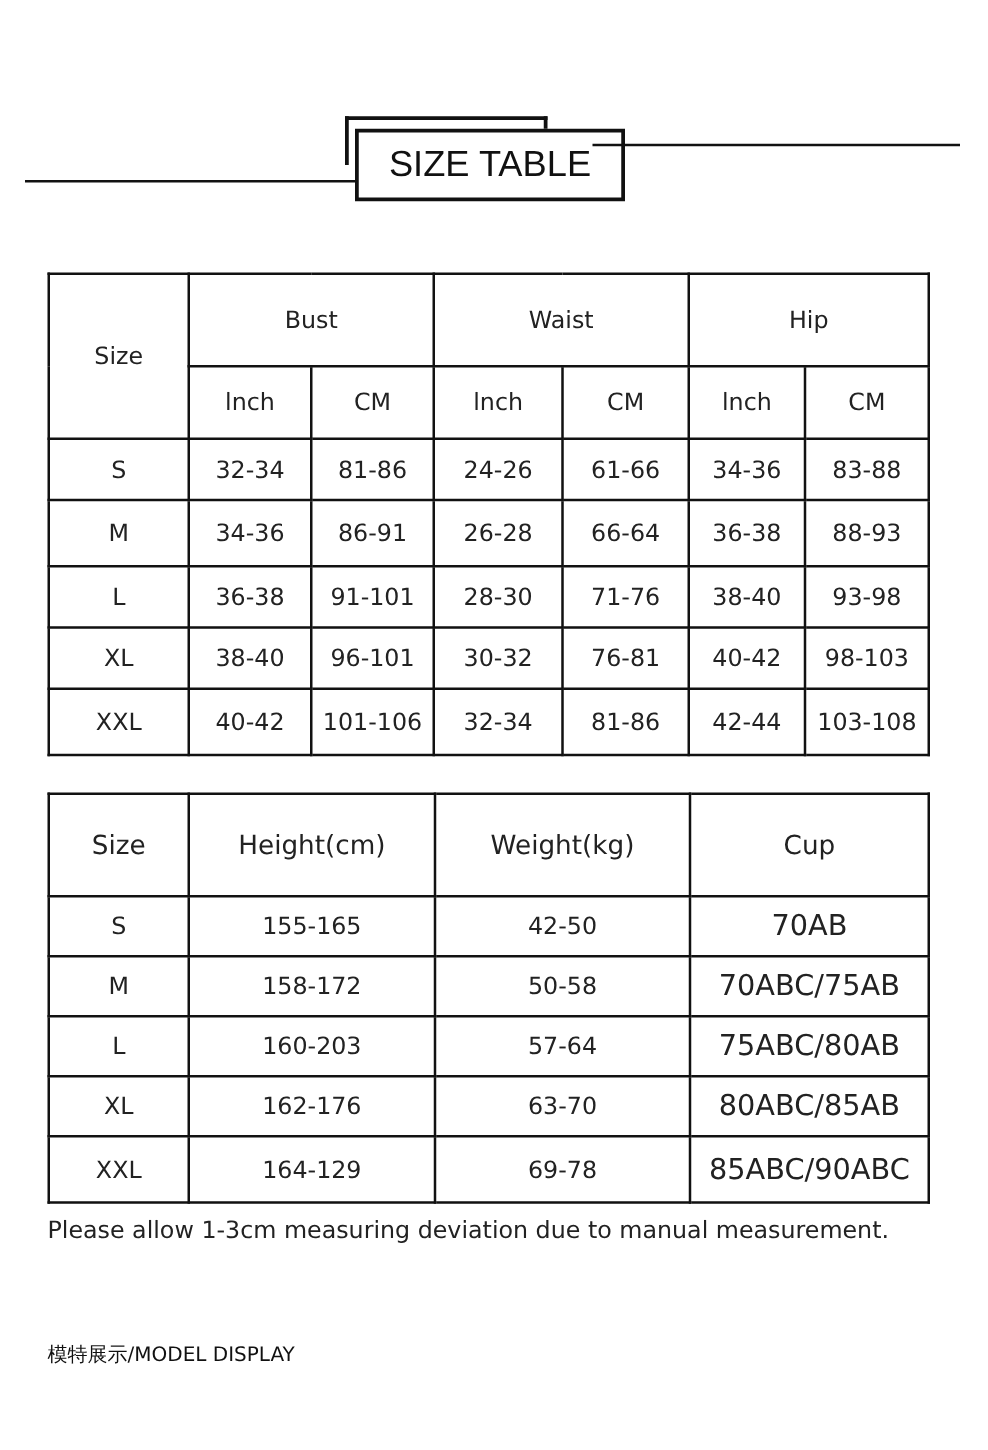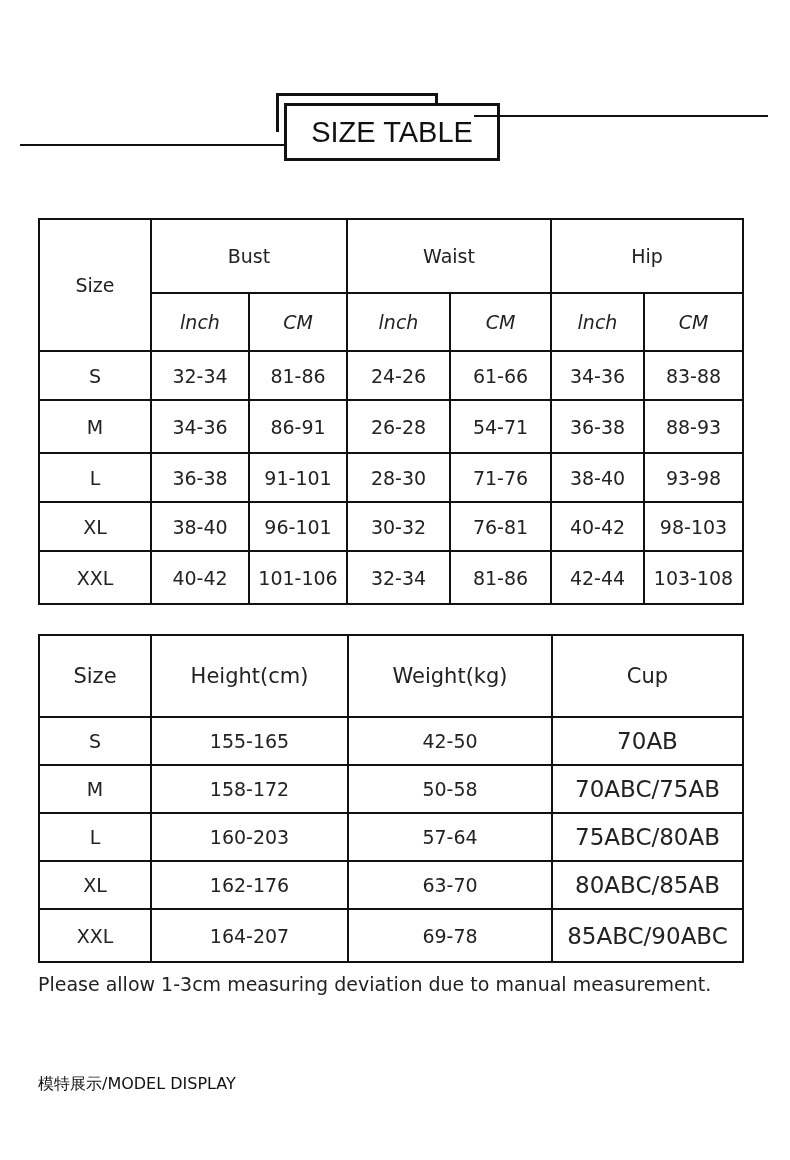"lnch" #t1 .hdr2 td { font-style: italic -> none }
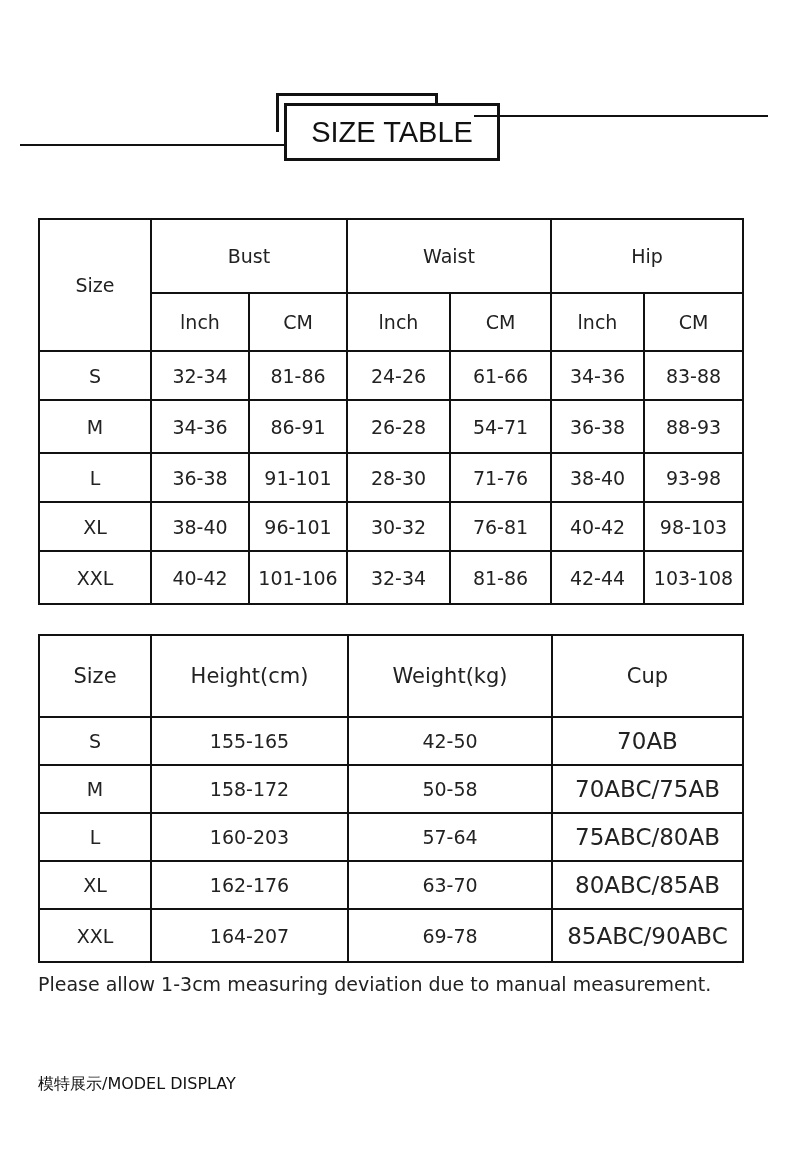"54-71" td { text: 54-71 -> 66-64 }
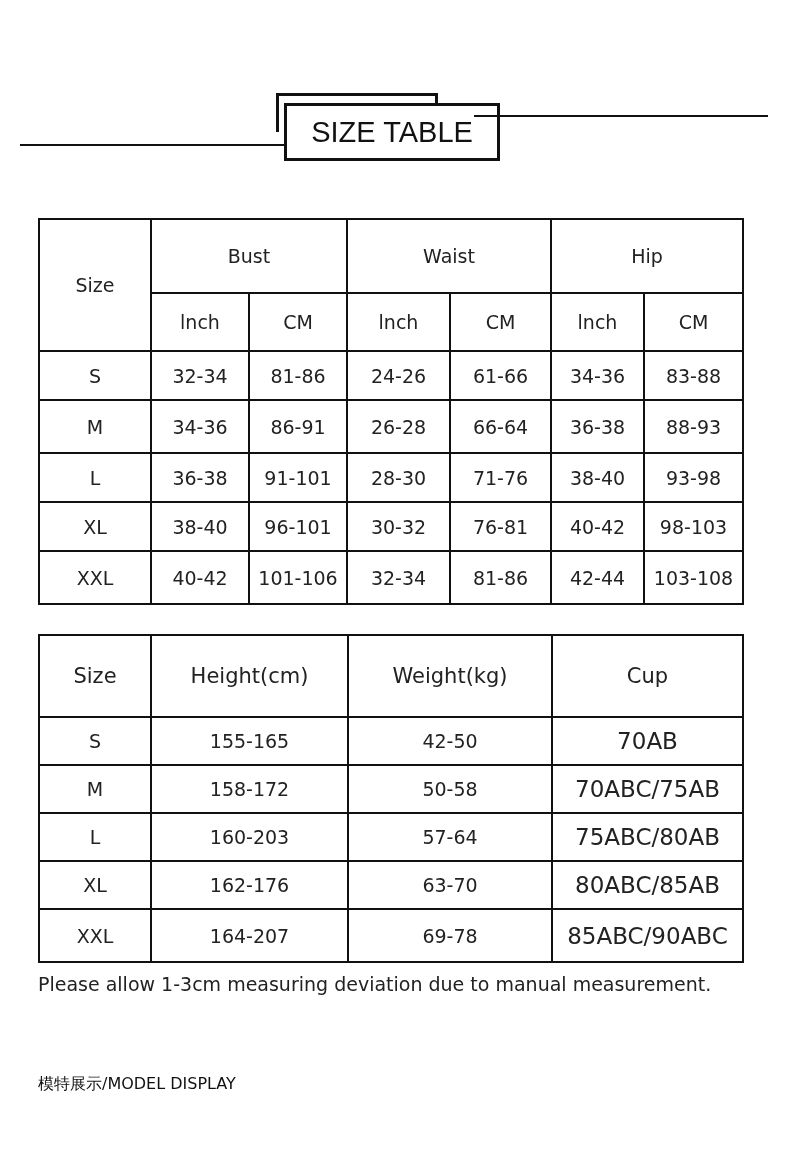"164-207" td { text: 164-207 -> 164-129 }
